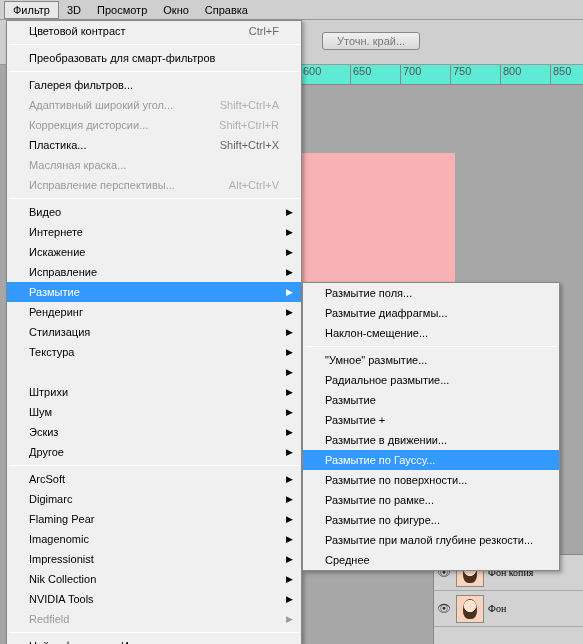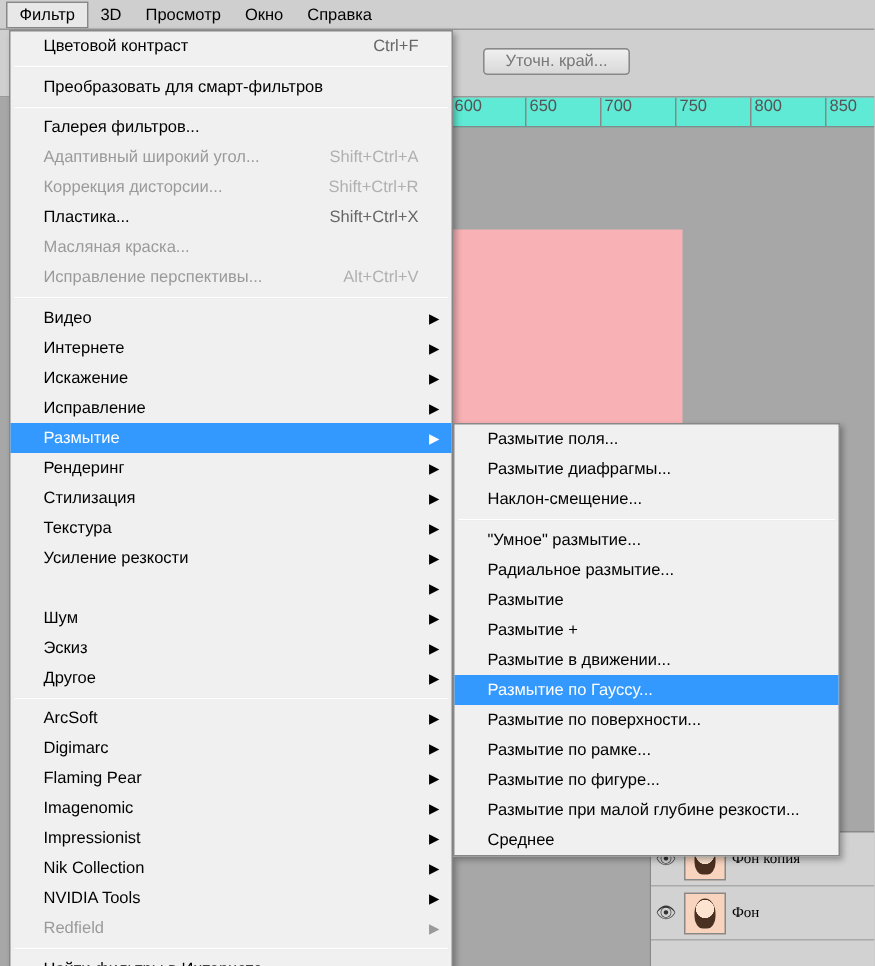"Усиление резкости" span.label { html: <span>Усиление резкости</span> -> none }
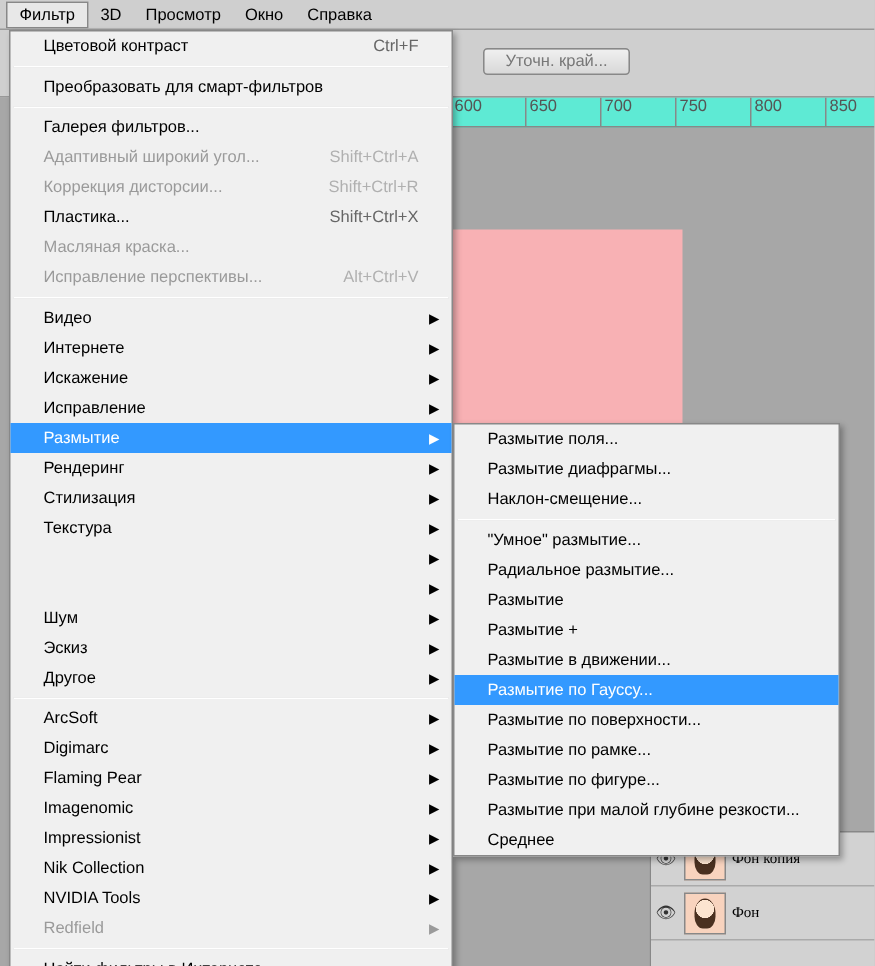"Штрихи" span.label { html: none -> <span>Штрихи</span> }
